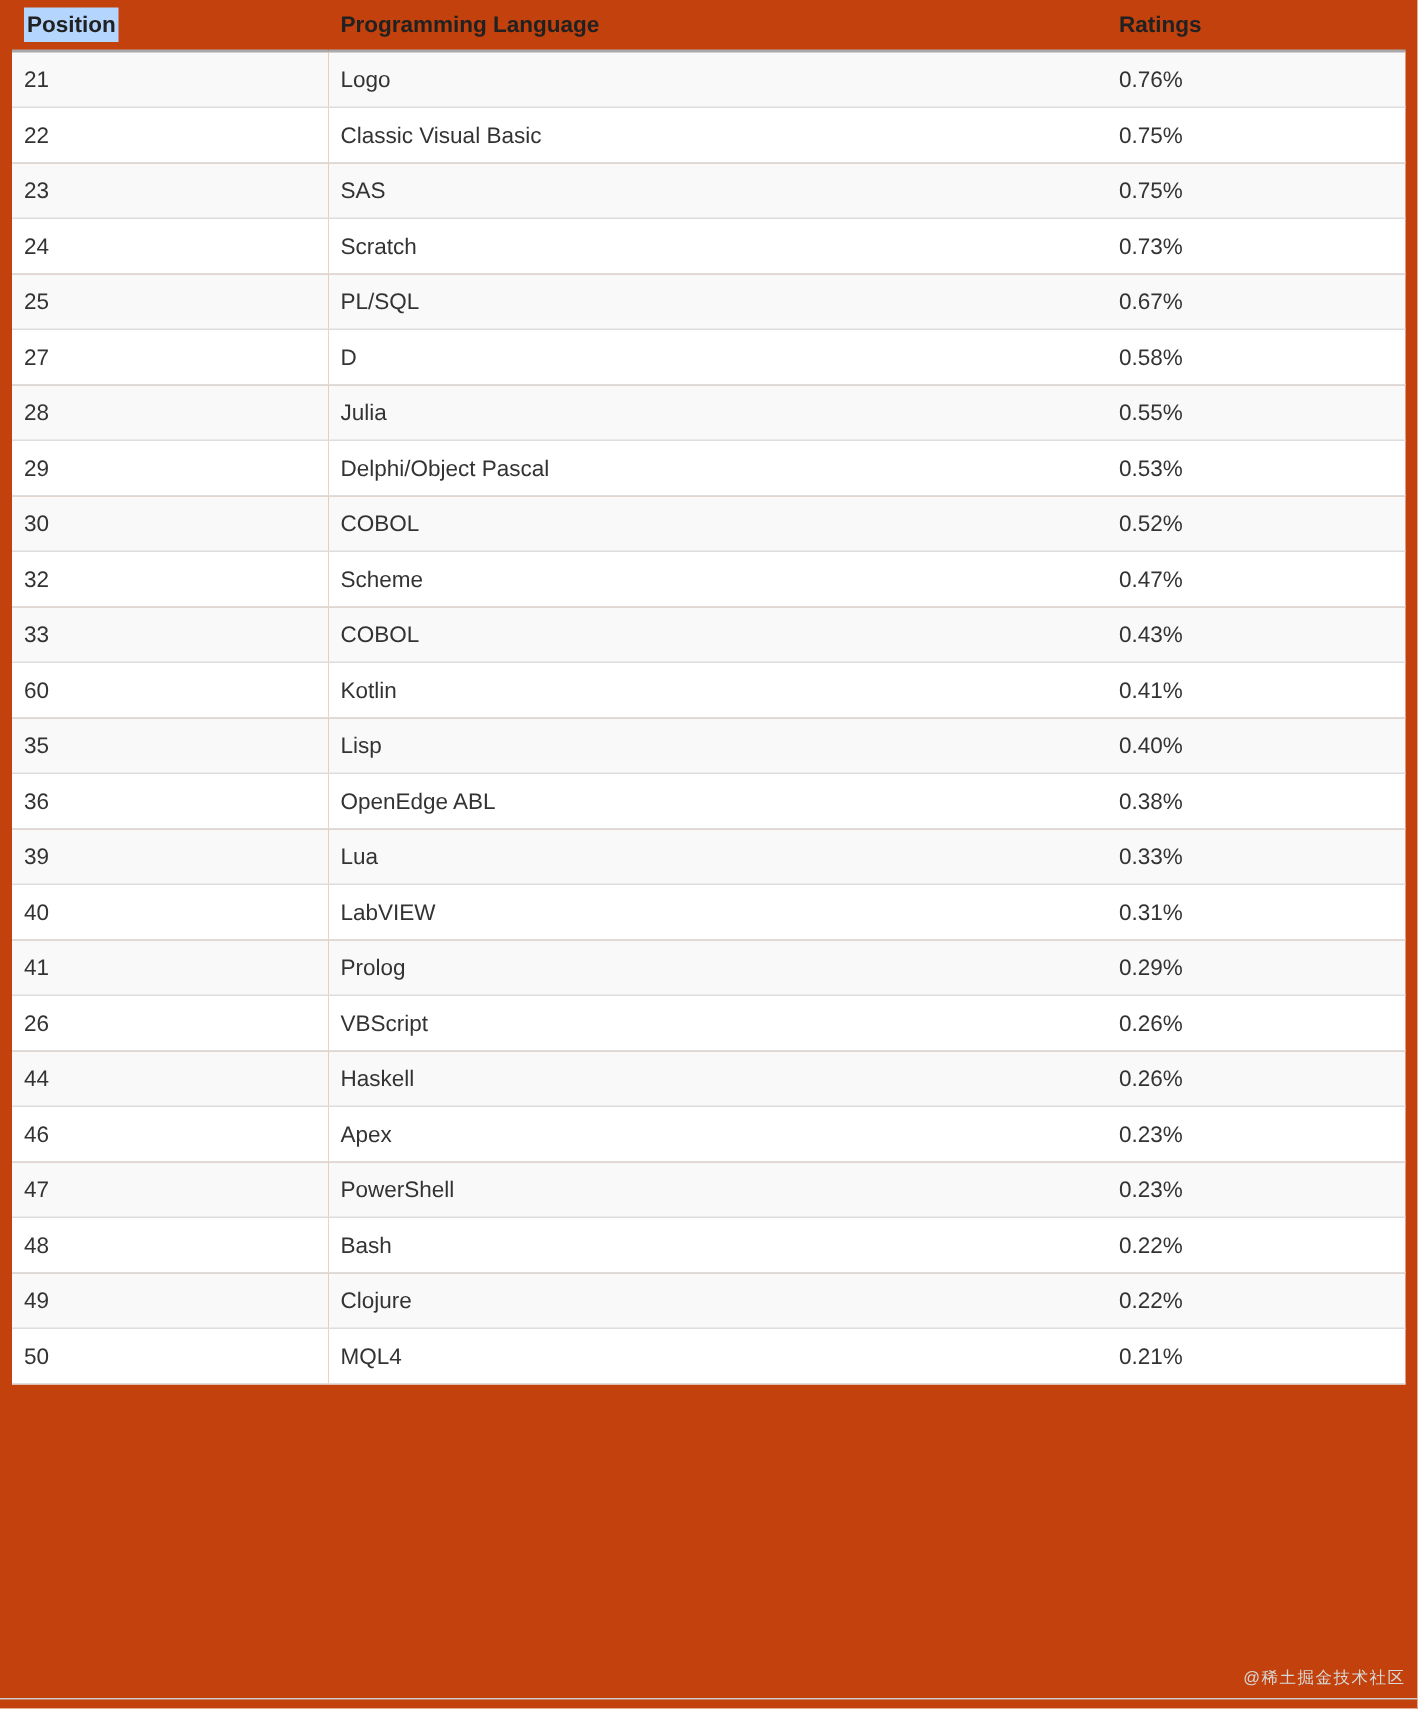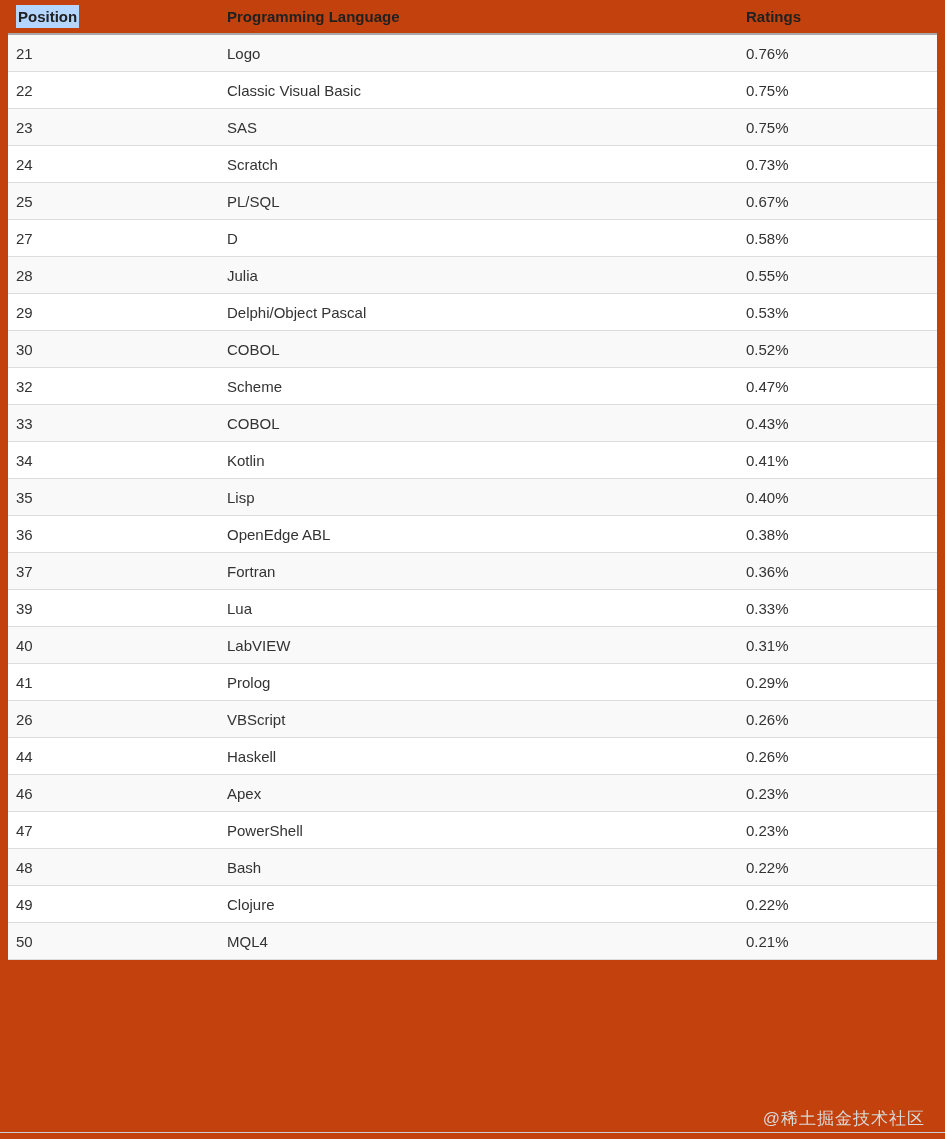"34" td { text: 34 -> 60 }
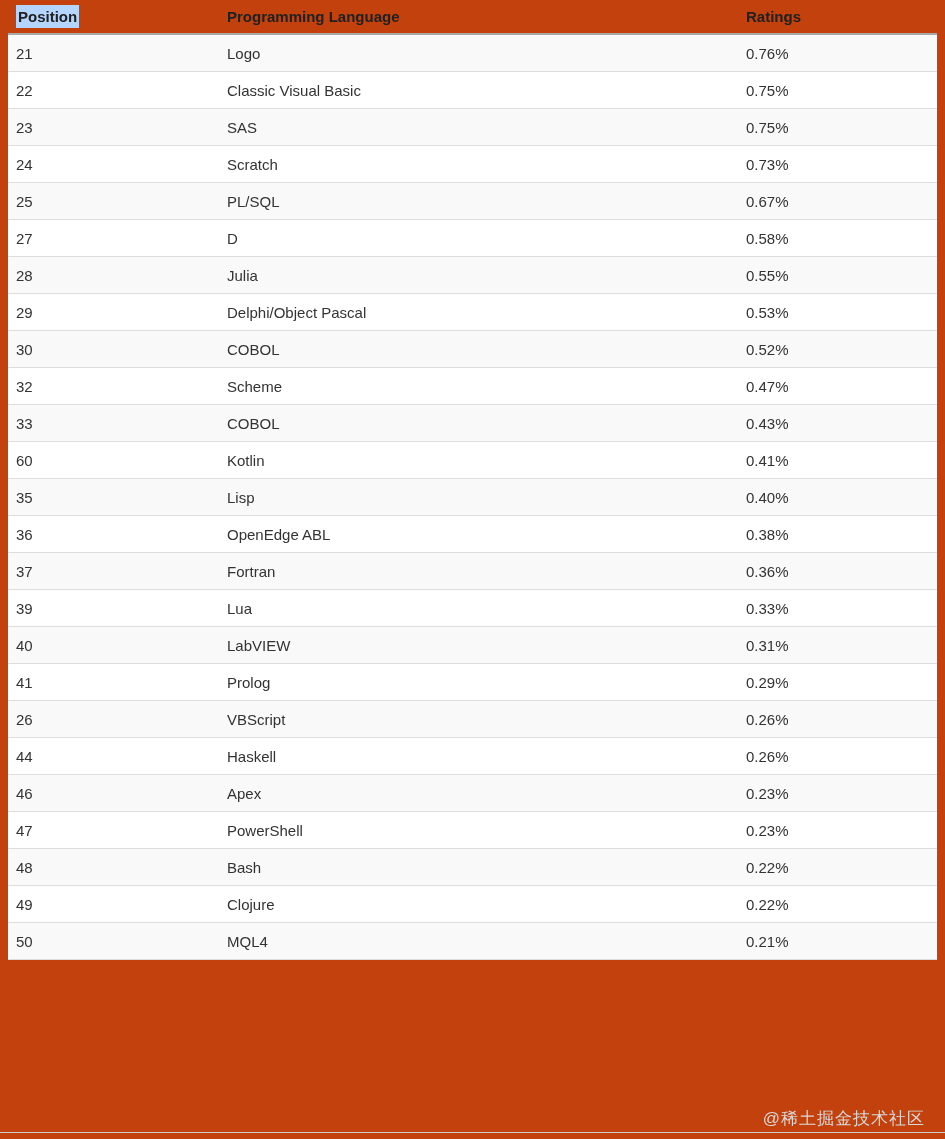"37" tr { html: <tr> <td>37</td> <td>Fortran</td> <td>0.36%</td> </tr> -> none }
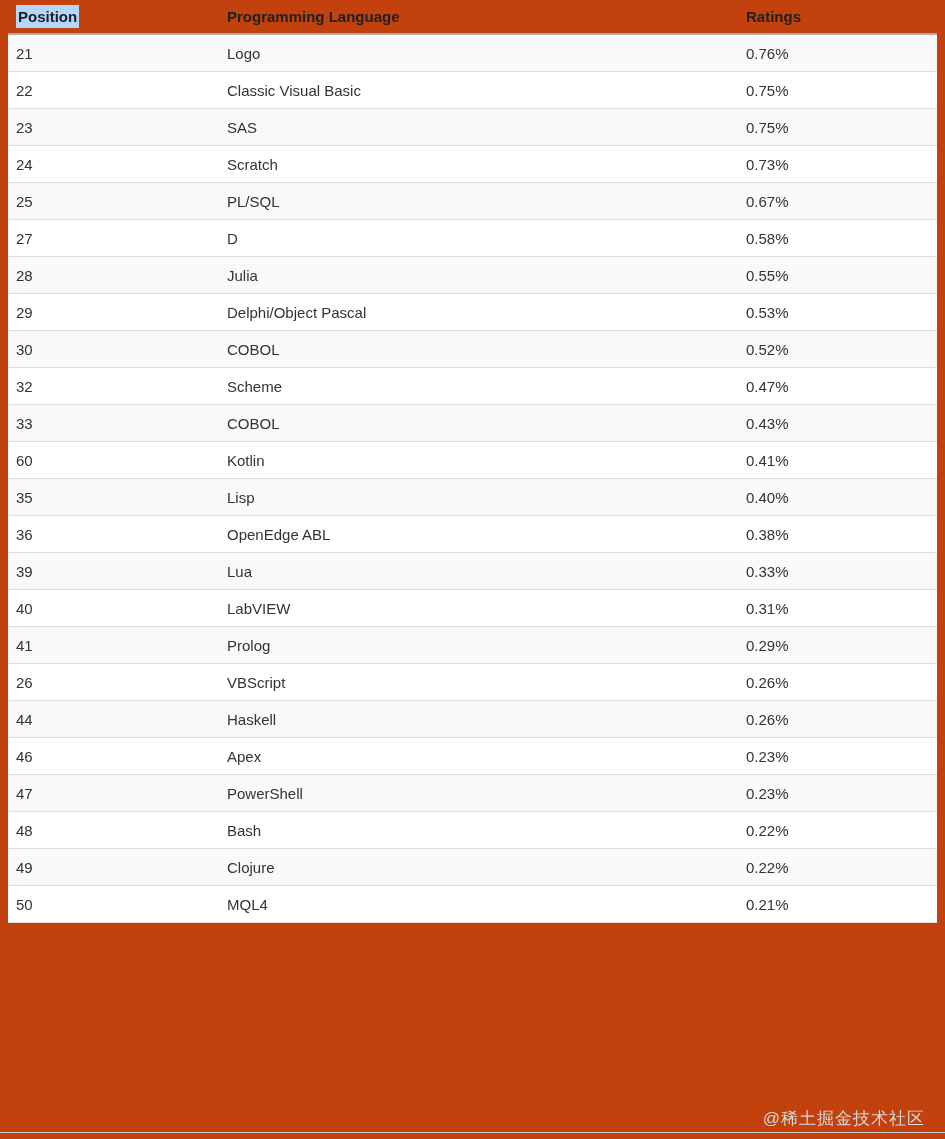"@稀土掘金技术社区" .watermark { font-size: 17px -> 11px; right: 20px -> 8px }
